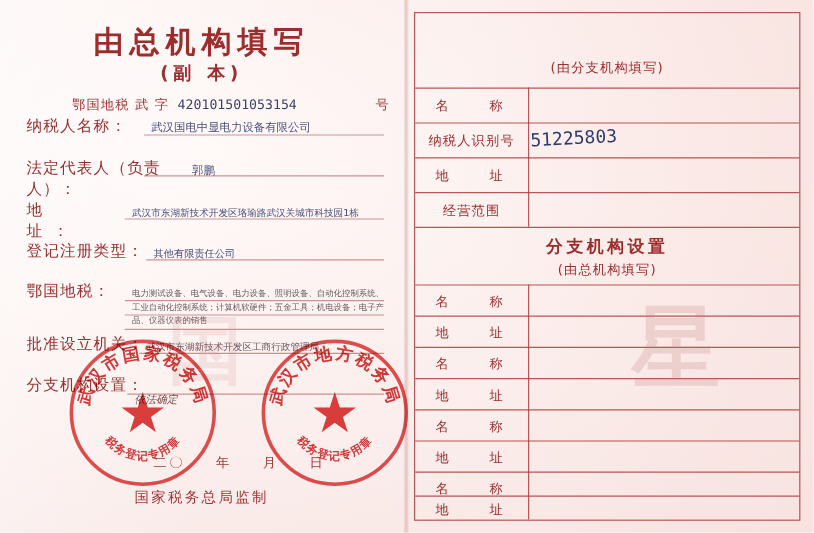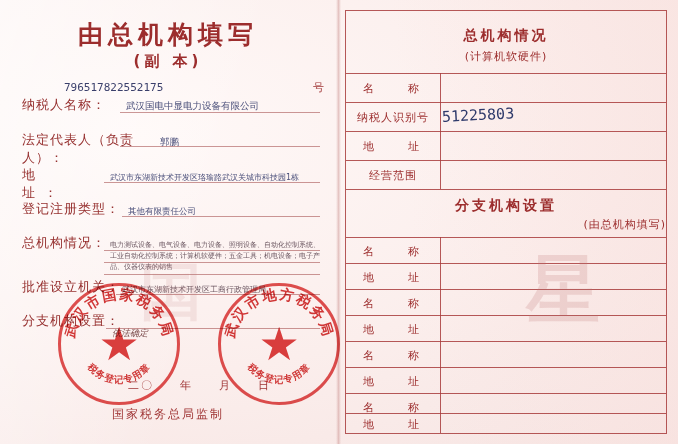"总机构情况" div.rtitle { html: <div>总机构情况</div> -> none }
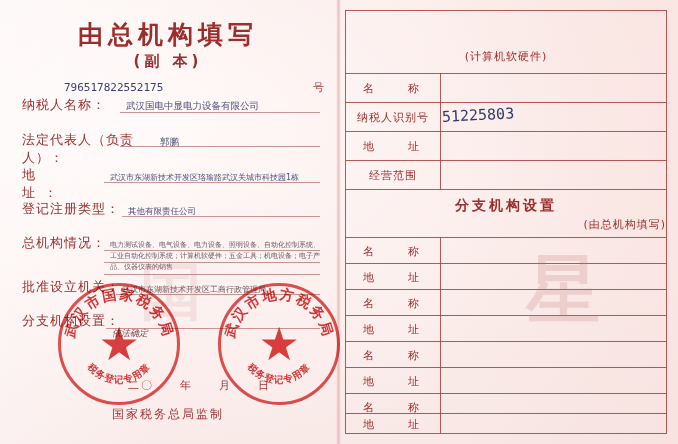"(计算机软硬件)" div.rsub { text: 计算机软硬件 -> 由分支机构填写 }
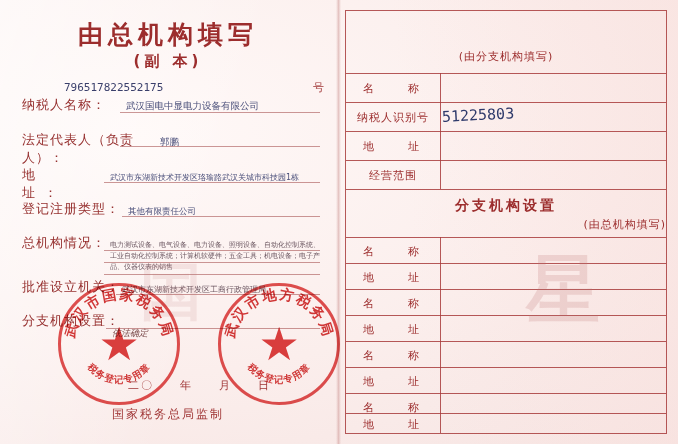"鄂国地税 武 字" span.serial-pre { html: none -> <span>鄂国地税 武 字</span> }
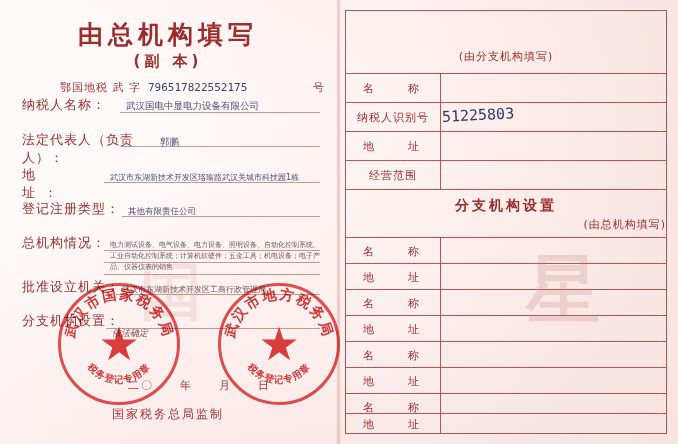"796517822552175" span.serial-num { text: 796517822552175 -> 420101501053154 }
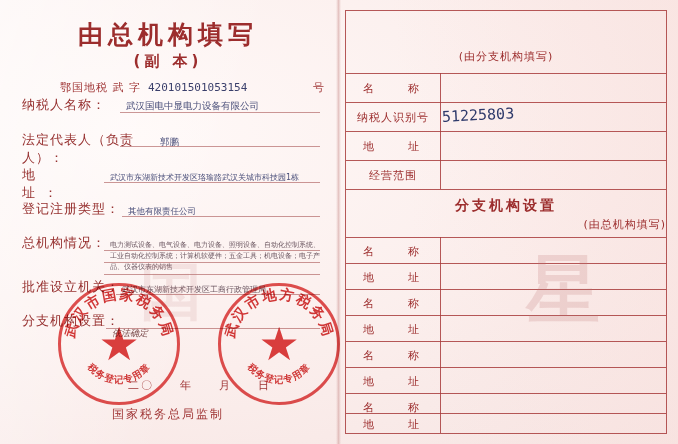"(由总机构填写)" div.rsub { text-align: right -> none }
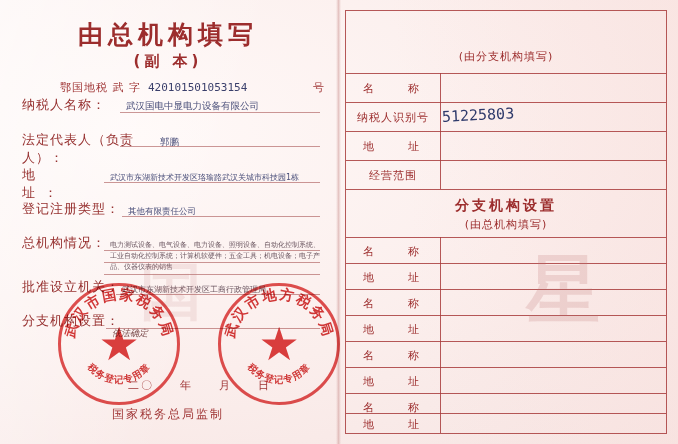"总机构情况：" span.lab { text: 总机构情况 -> 鄂国地税 }
